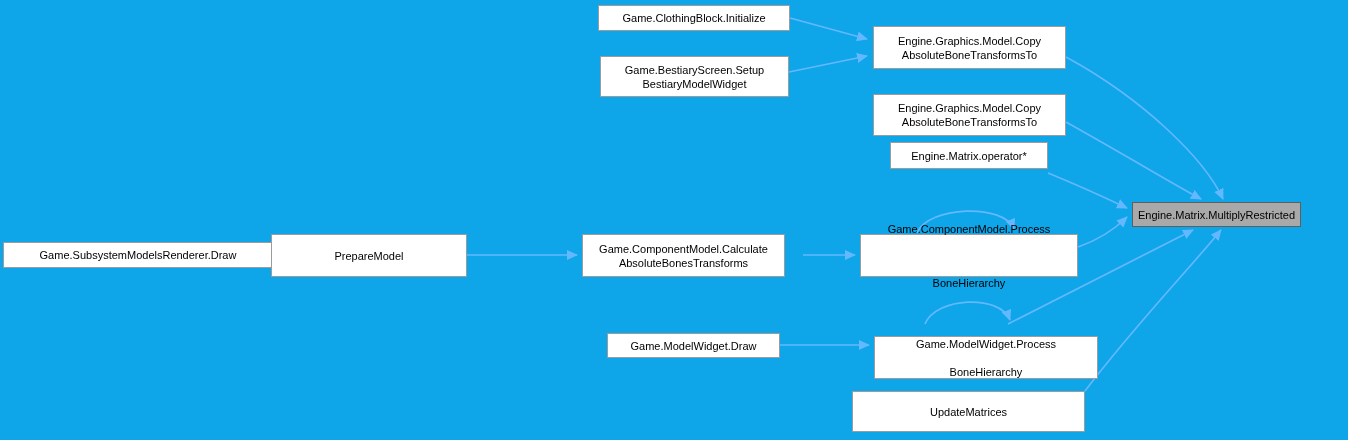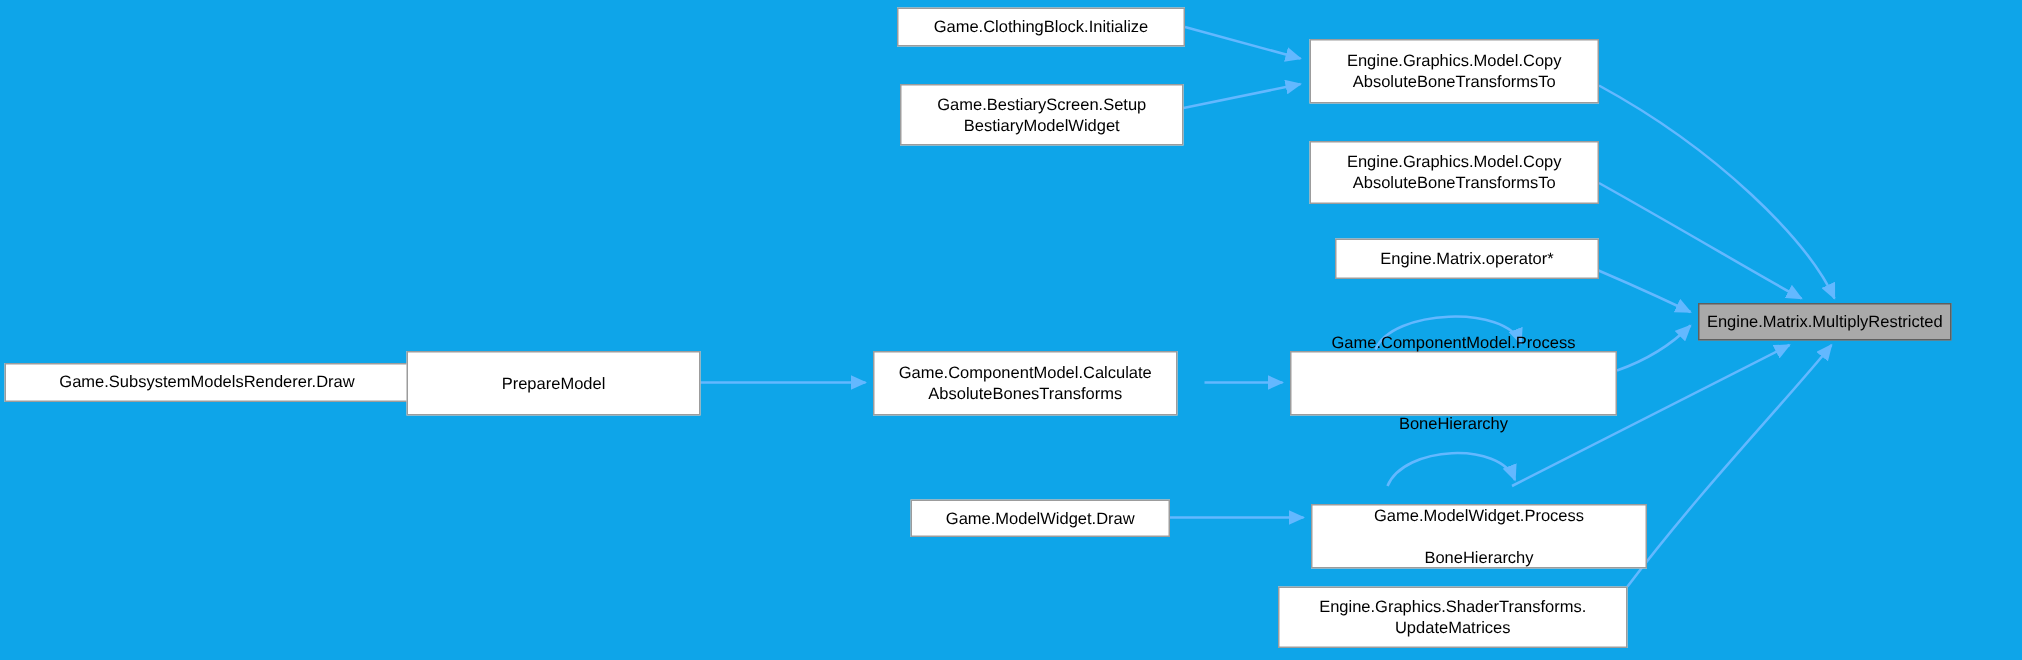"Engine.Matrix.operator*" div.node { top: 159px -> 142px; width: 176px -> 158px }
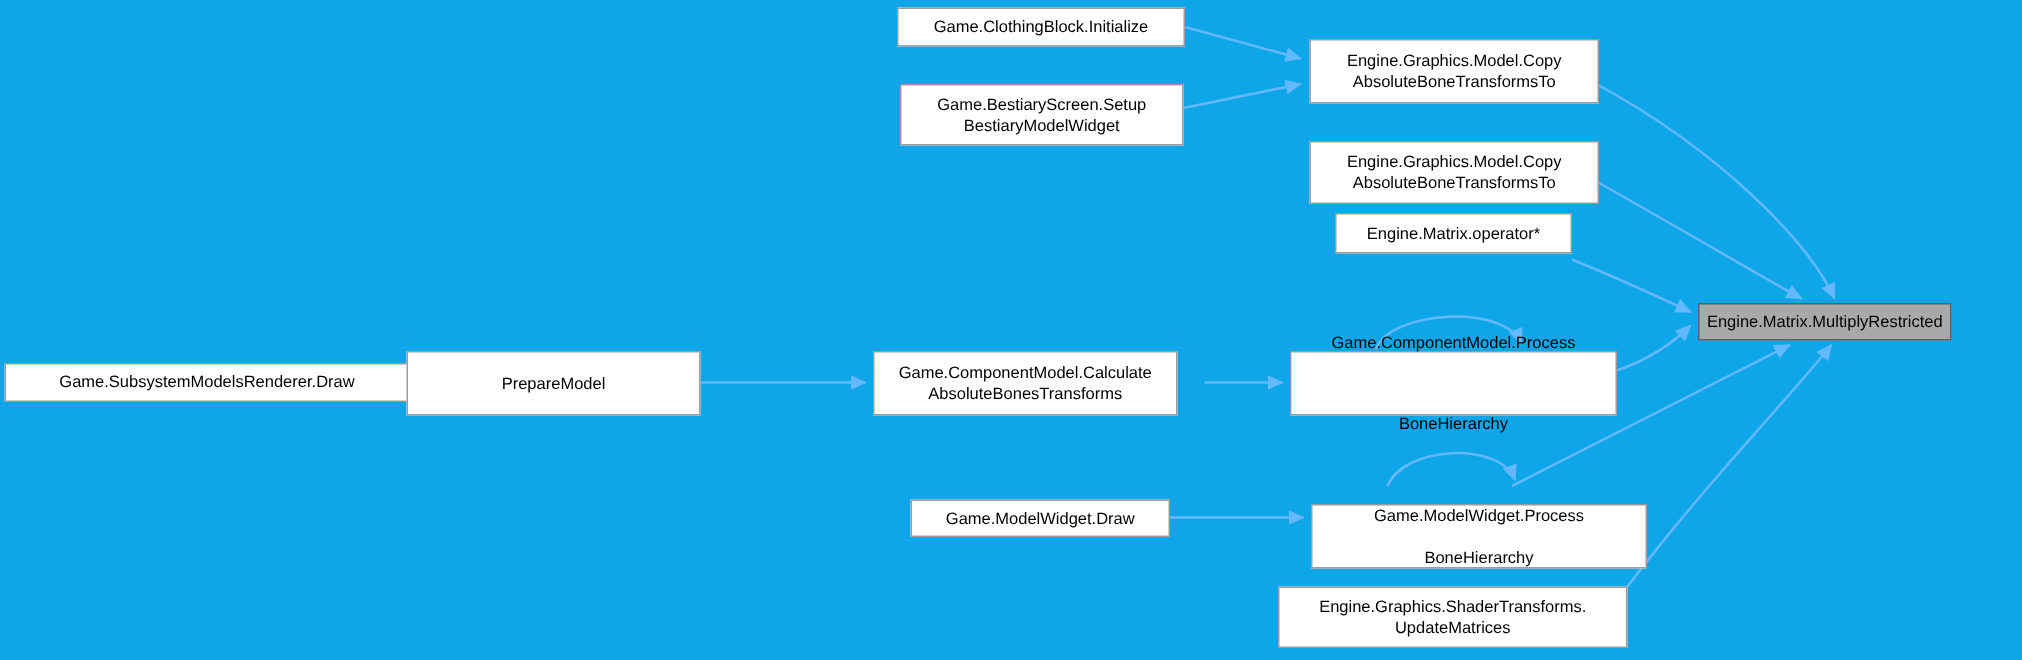"Engine.Graphics.ShaderTransforms." span { html: <span>Engine.Graphics.ShaderTransforms.</span> -> none }
